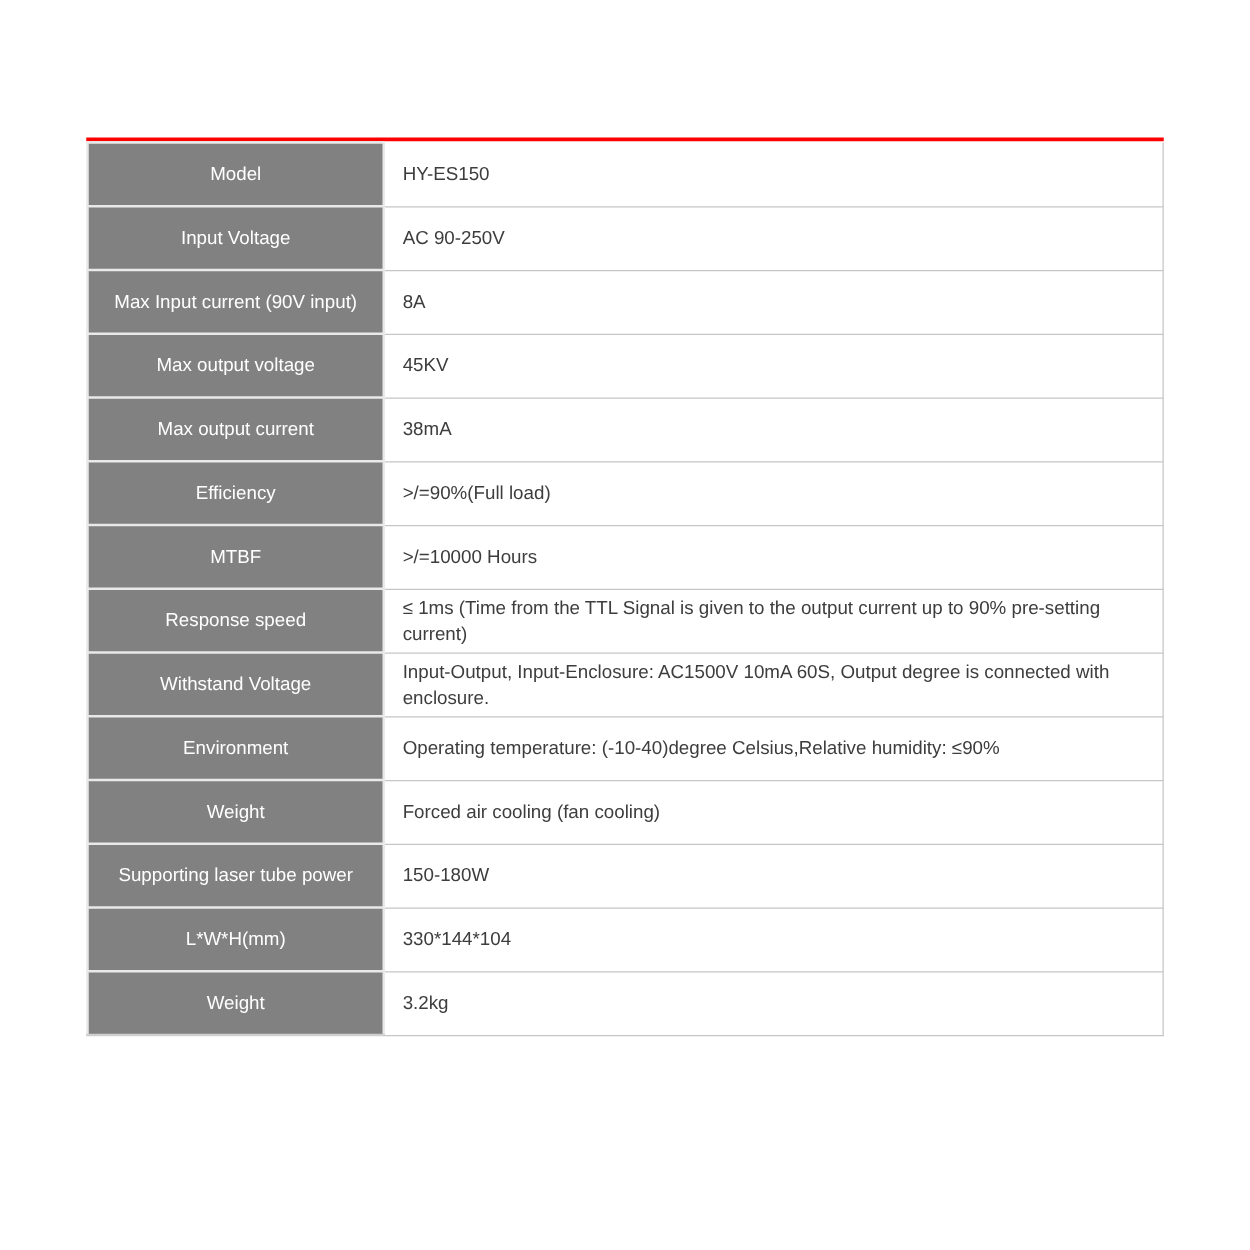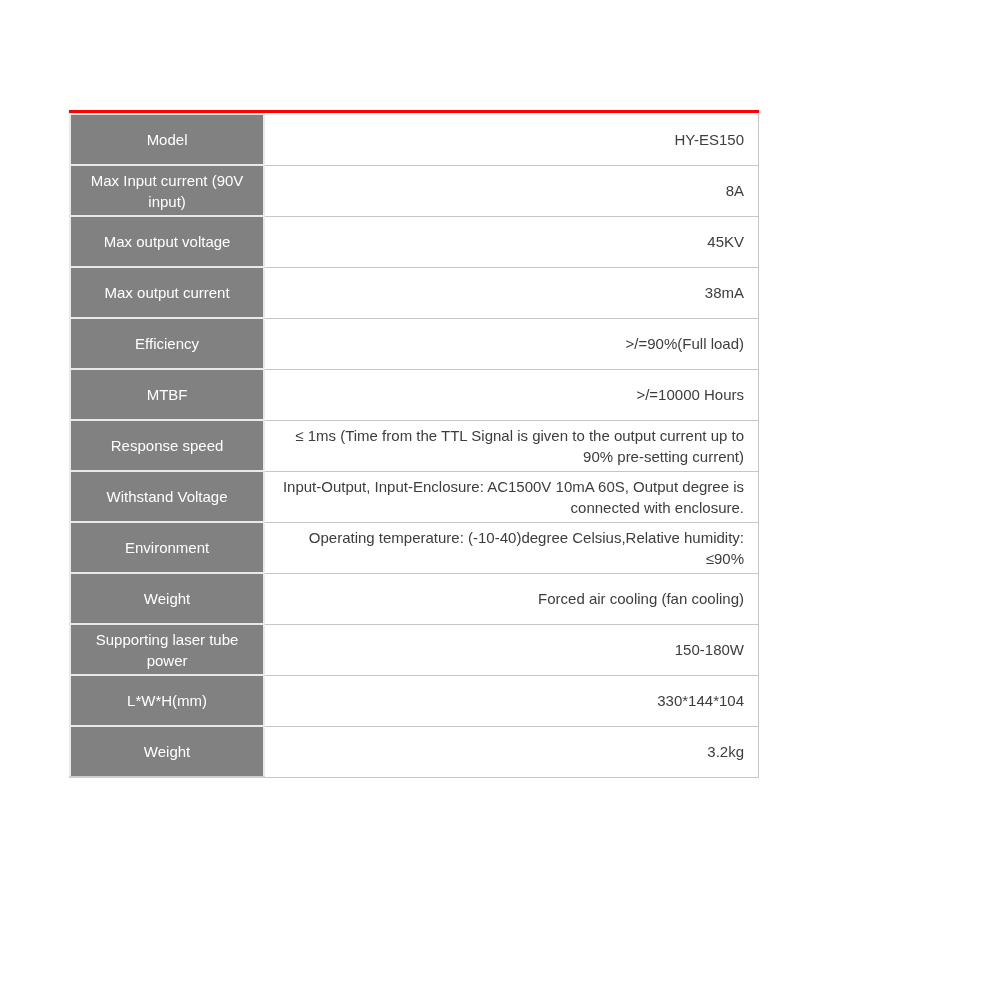"Model" .spec-wrap { width: 690px -> 862px }
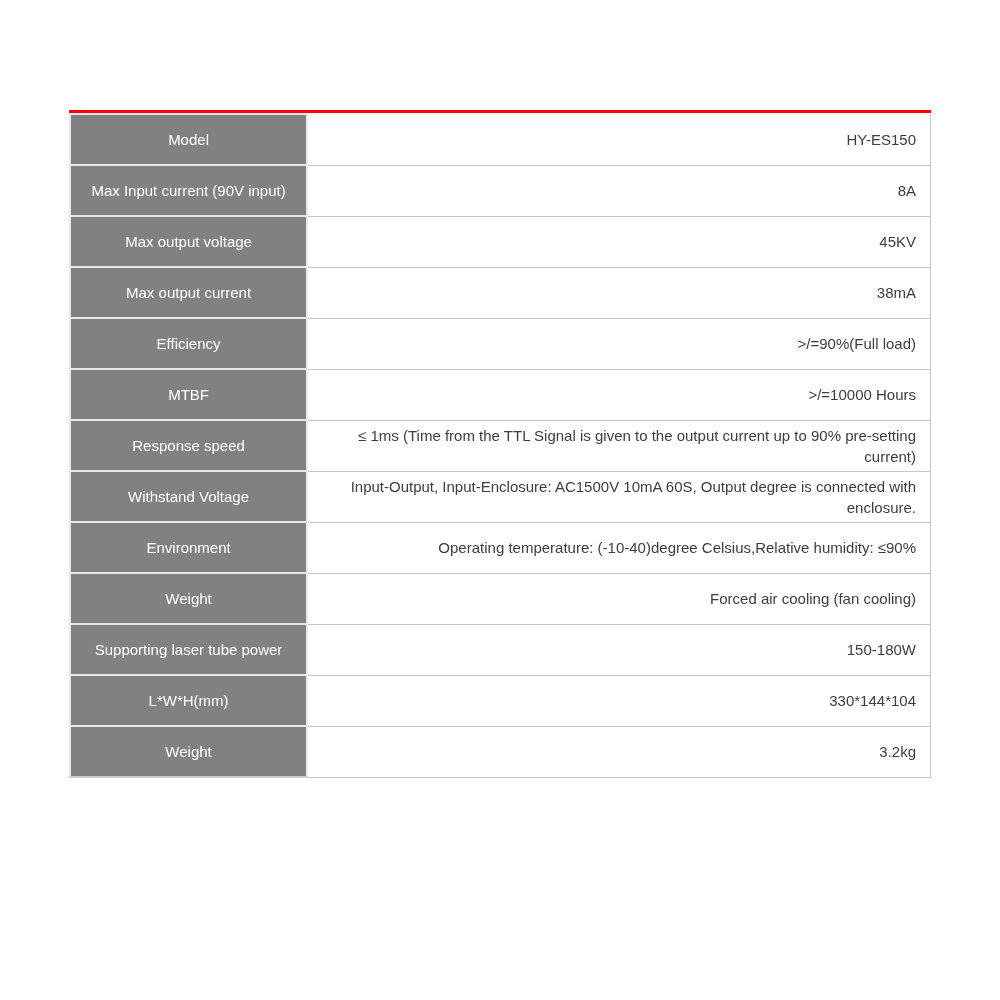"HY-ES150" td.value-cell { text-align: right -> left }
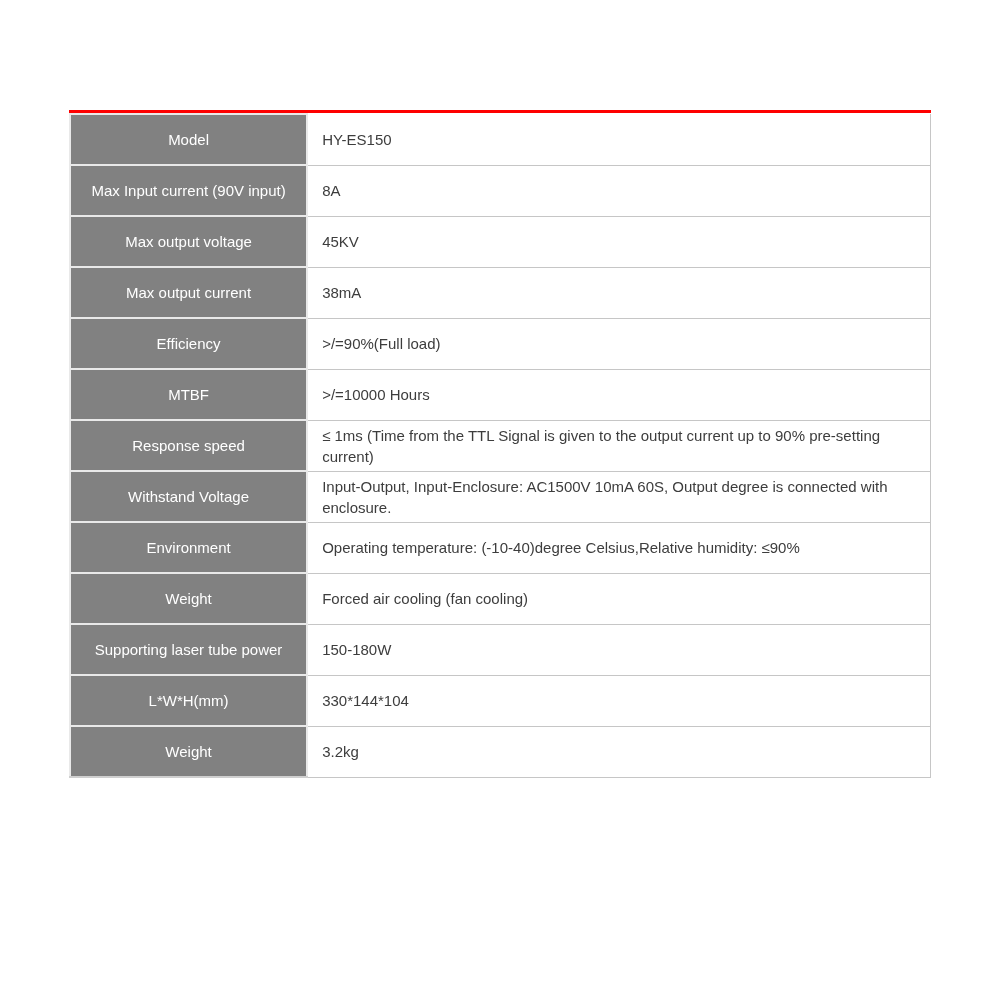"Input Voltage" tr { html: none -> <tr> <td>Input Voltage</td> <td>AC 90-250V</td> </tr> }
